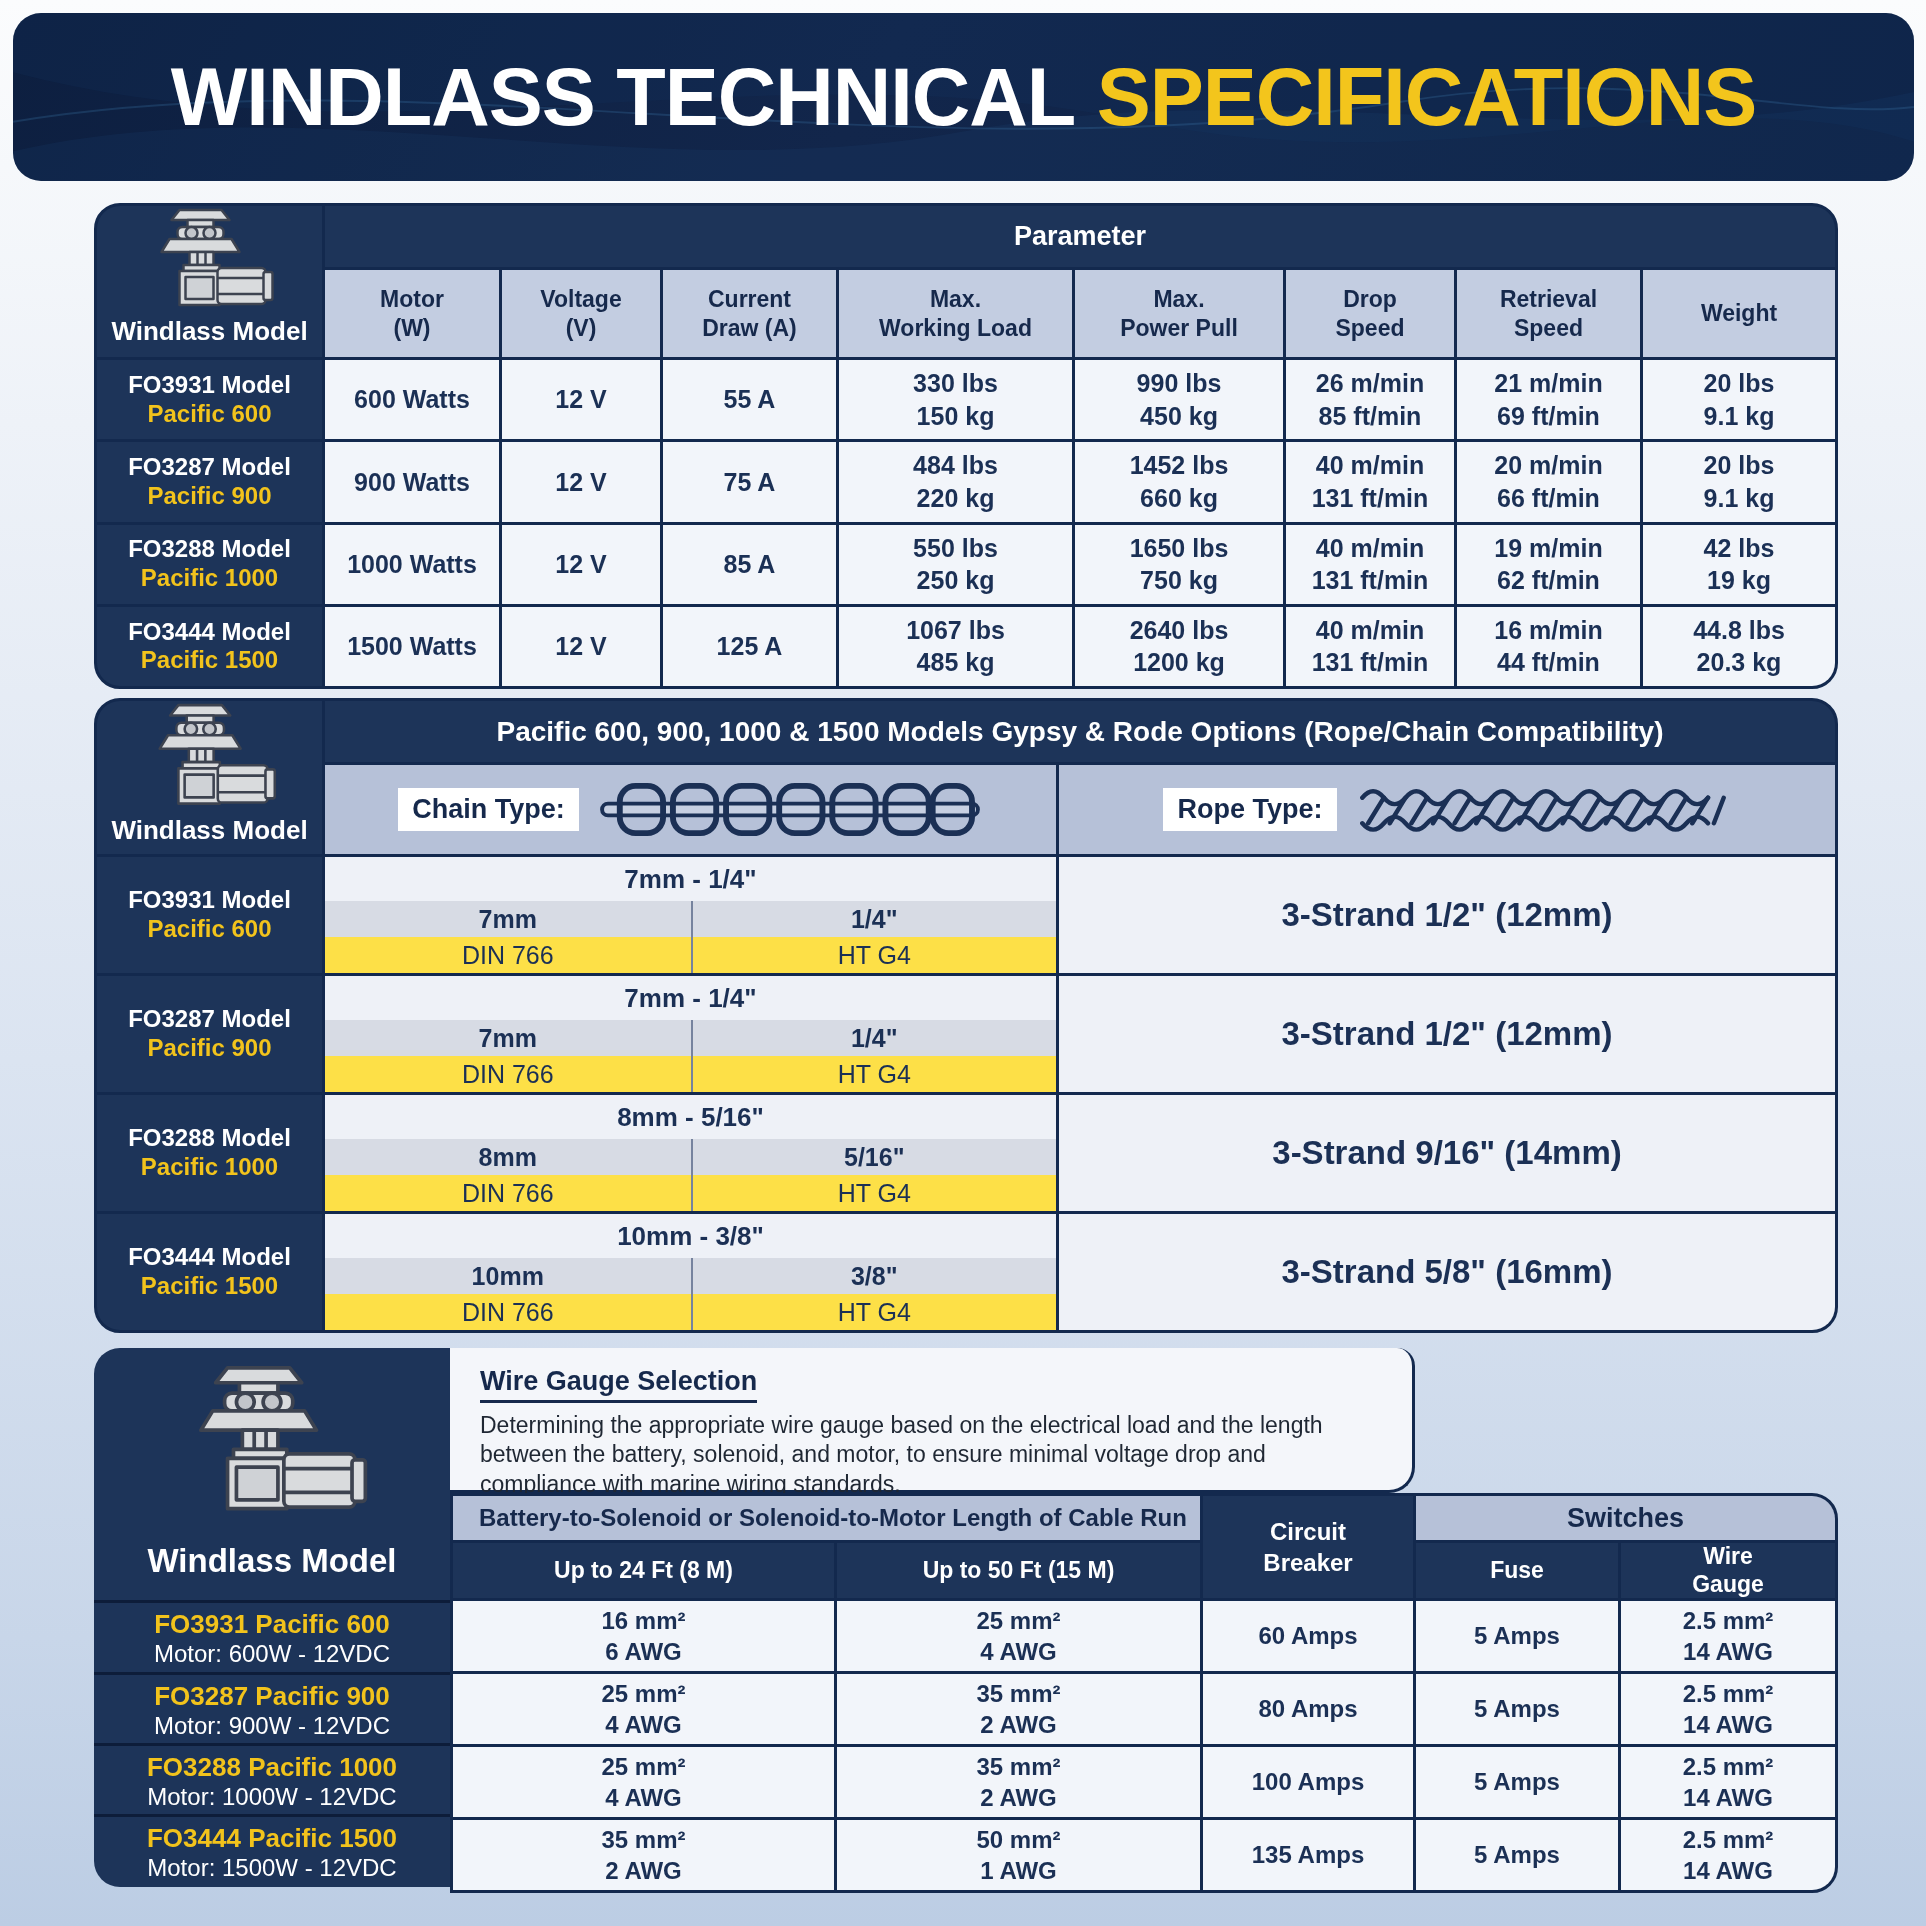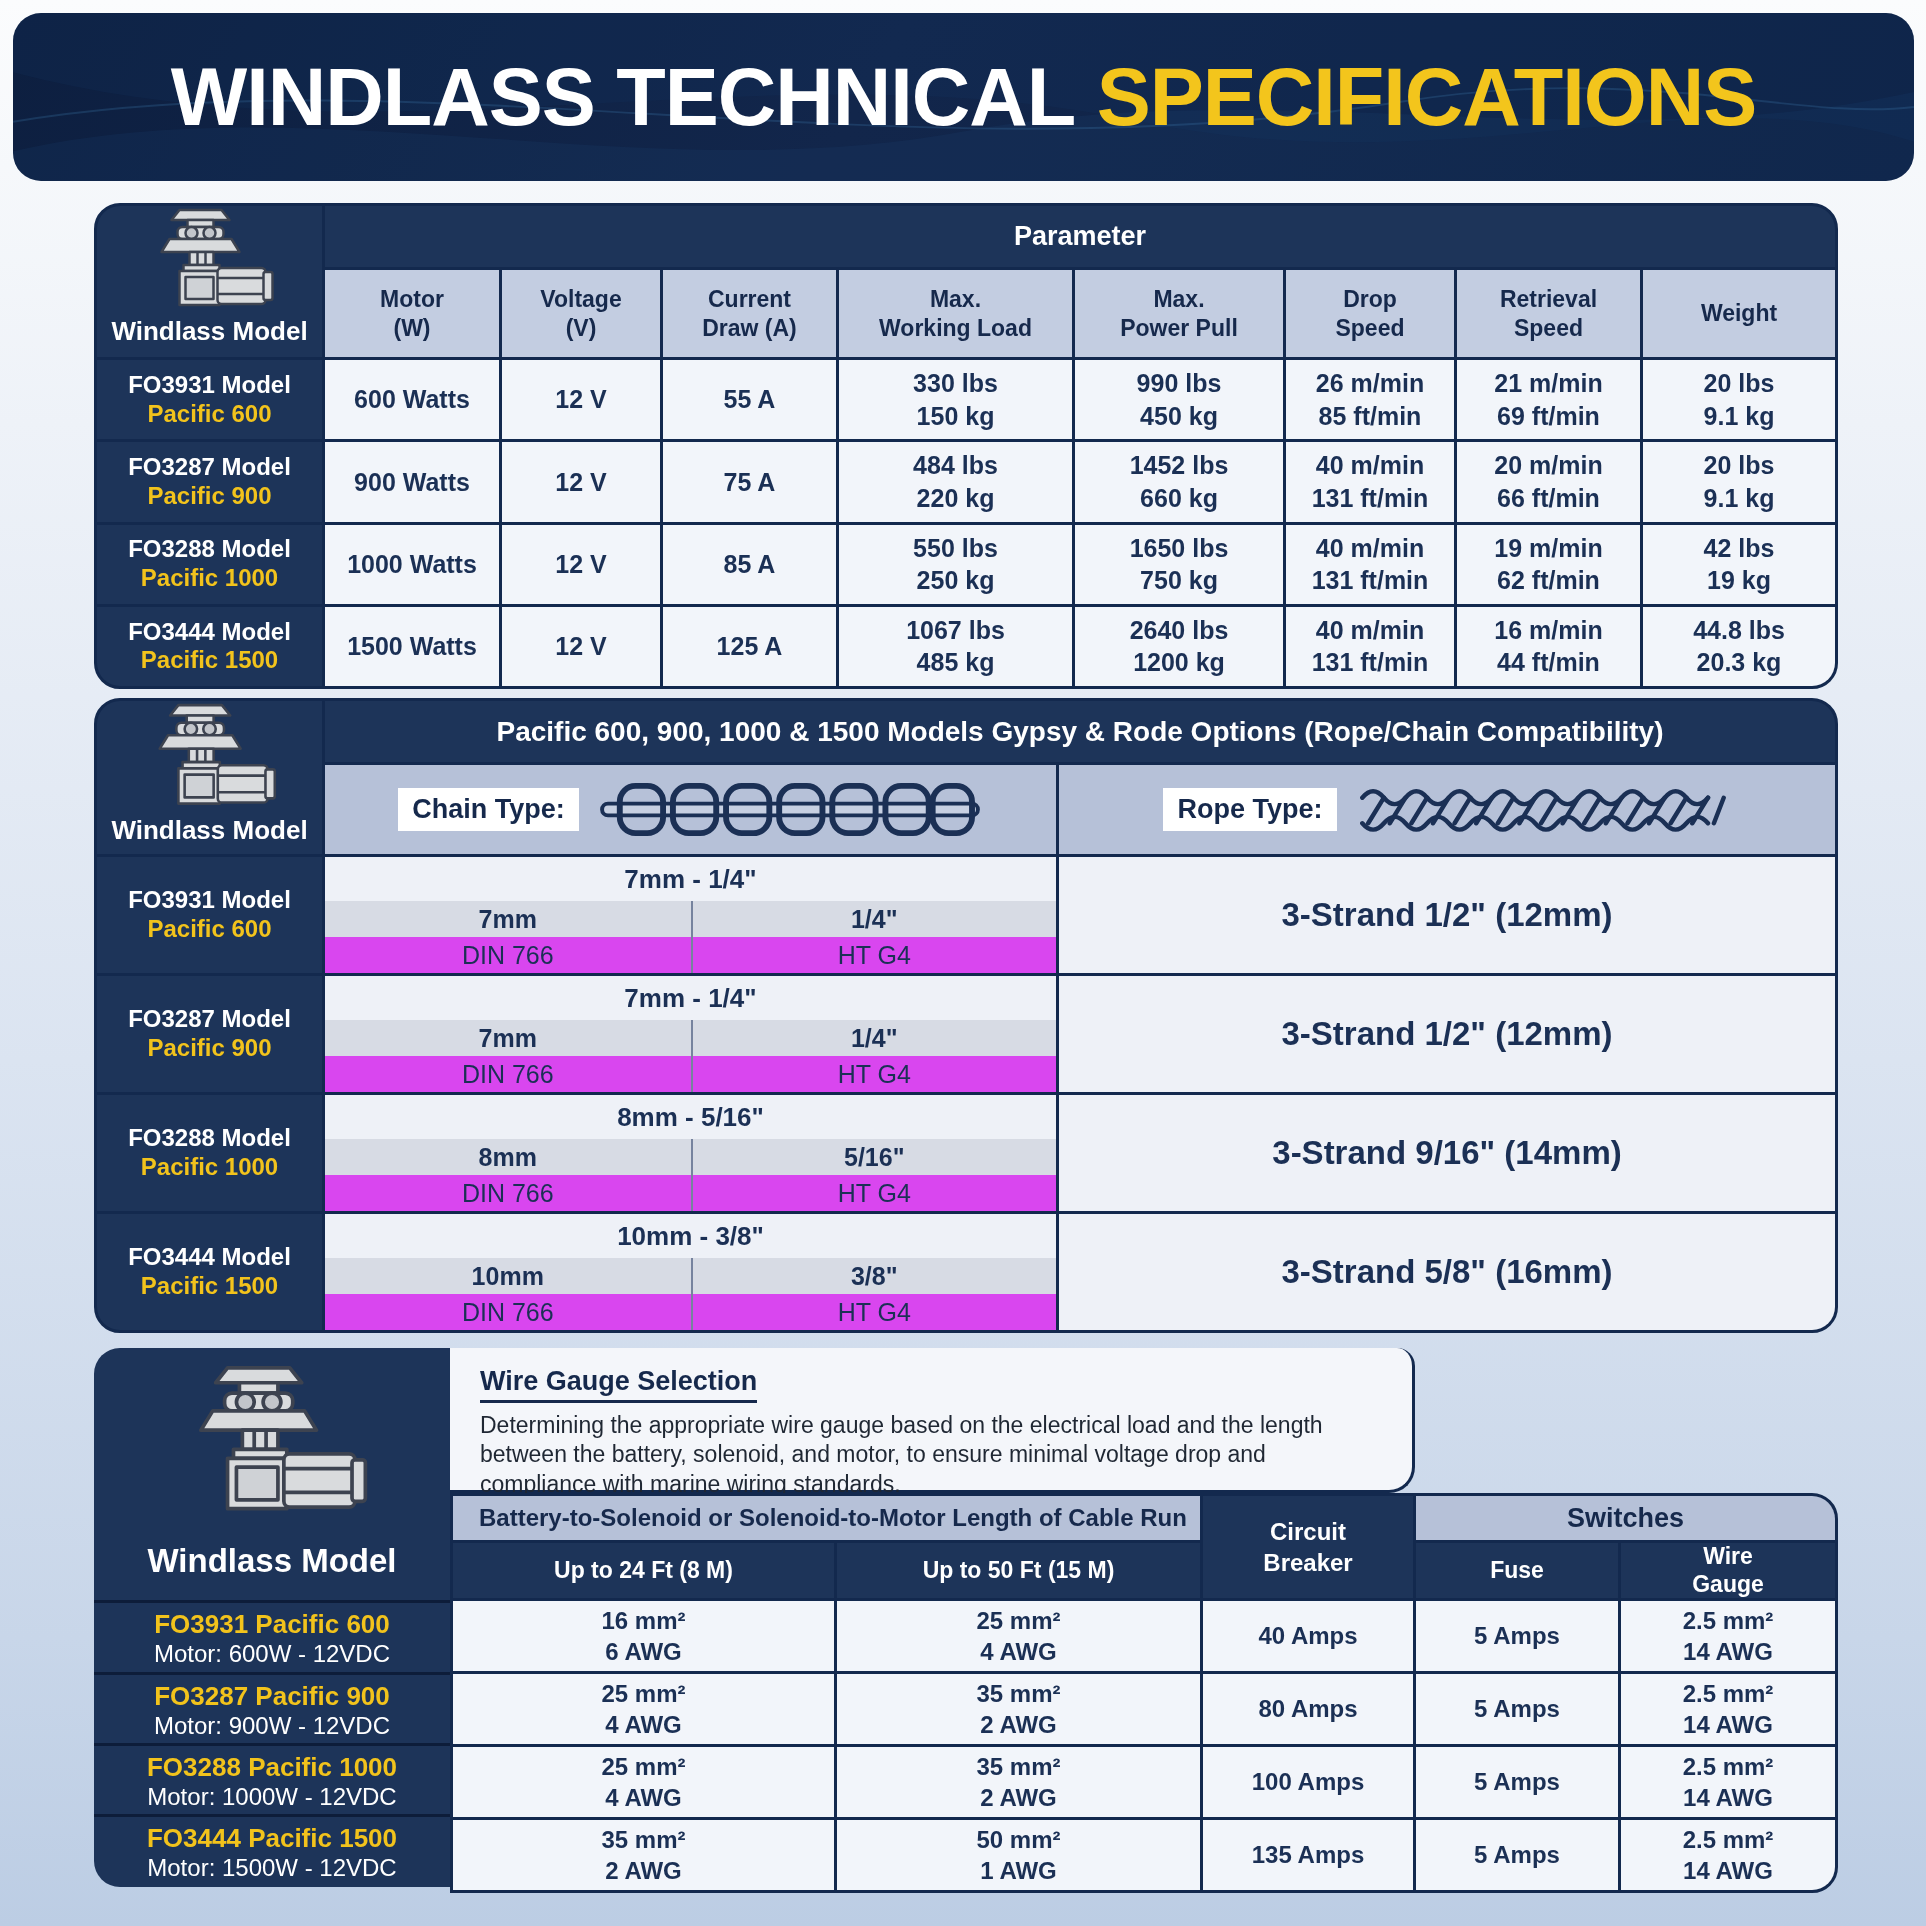"DIN 766" .sub-white { background: #d946ef -> #fde047 }
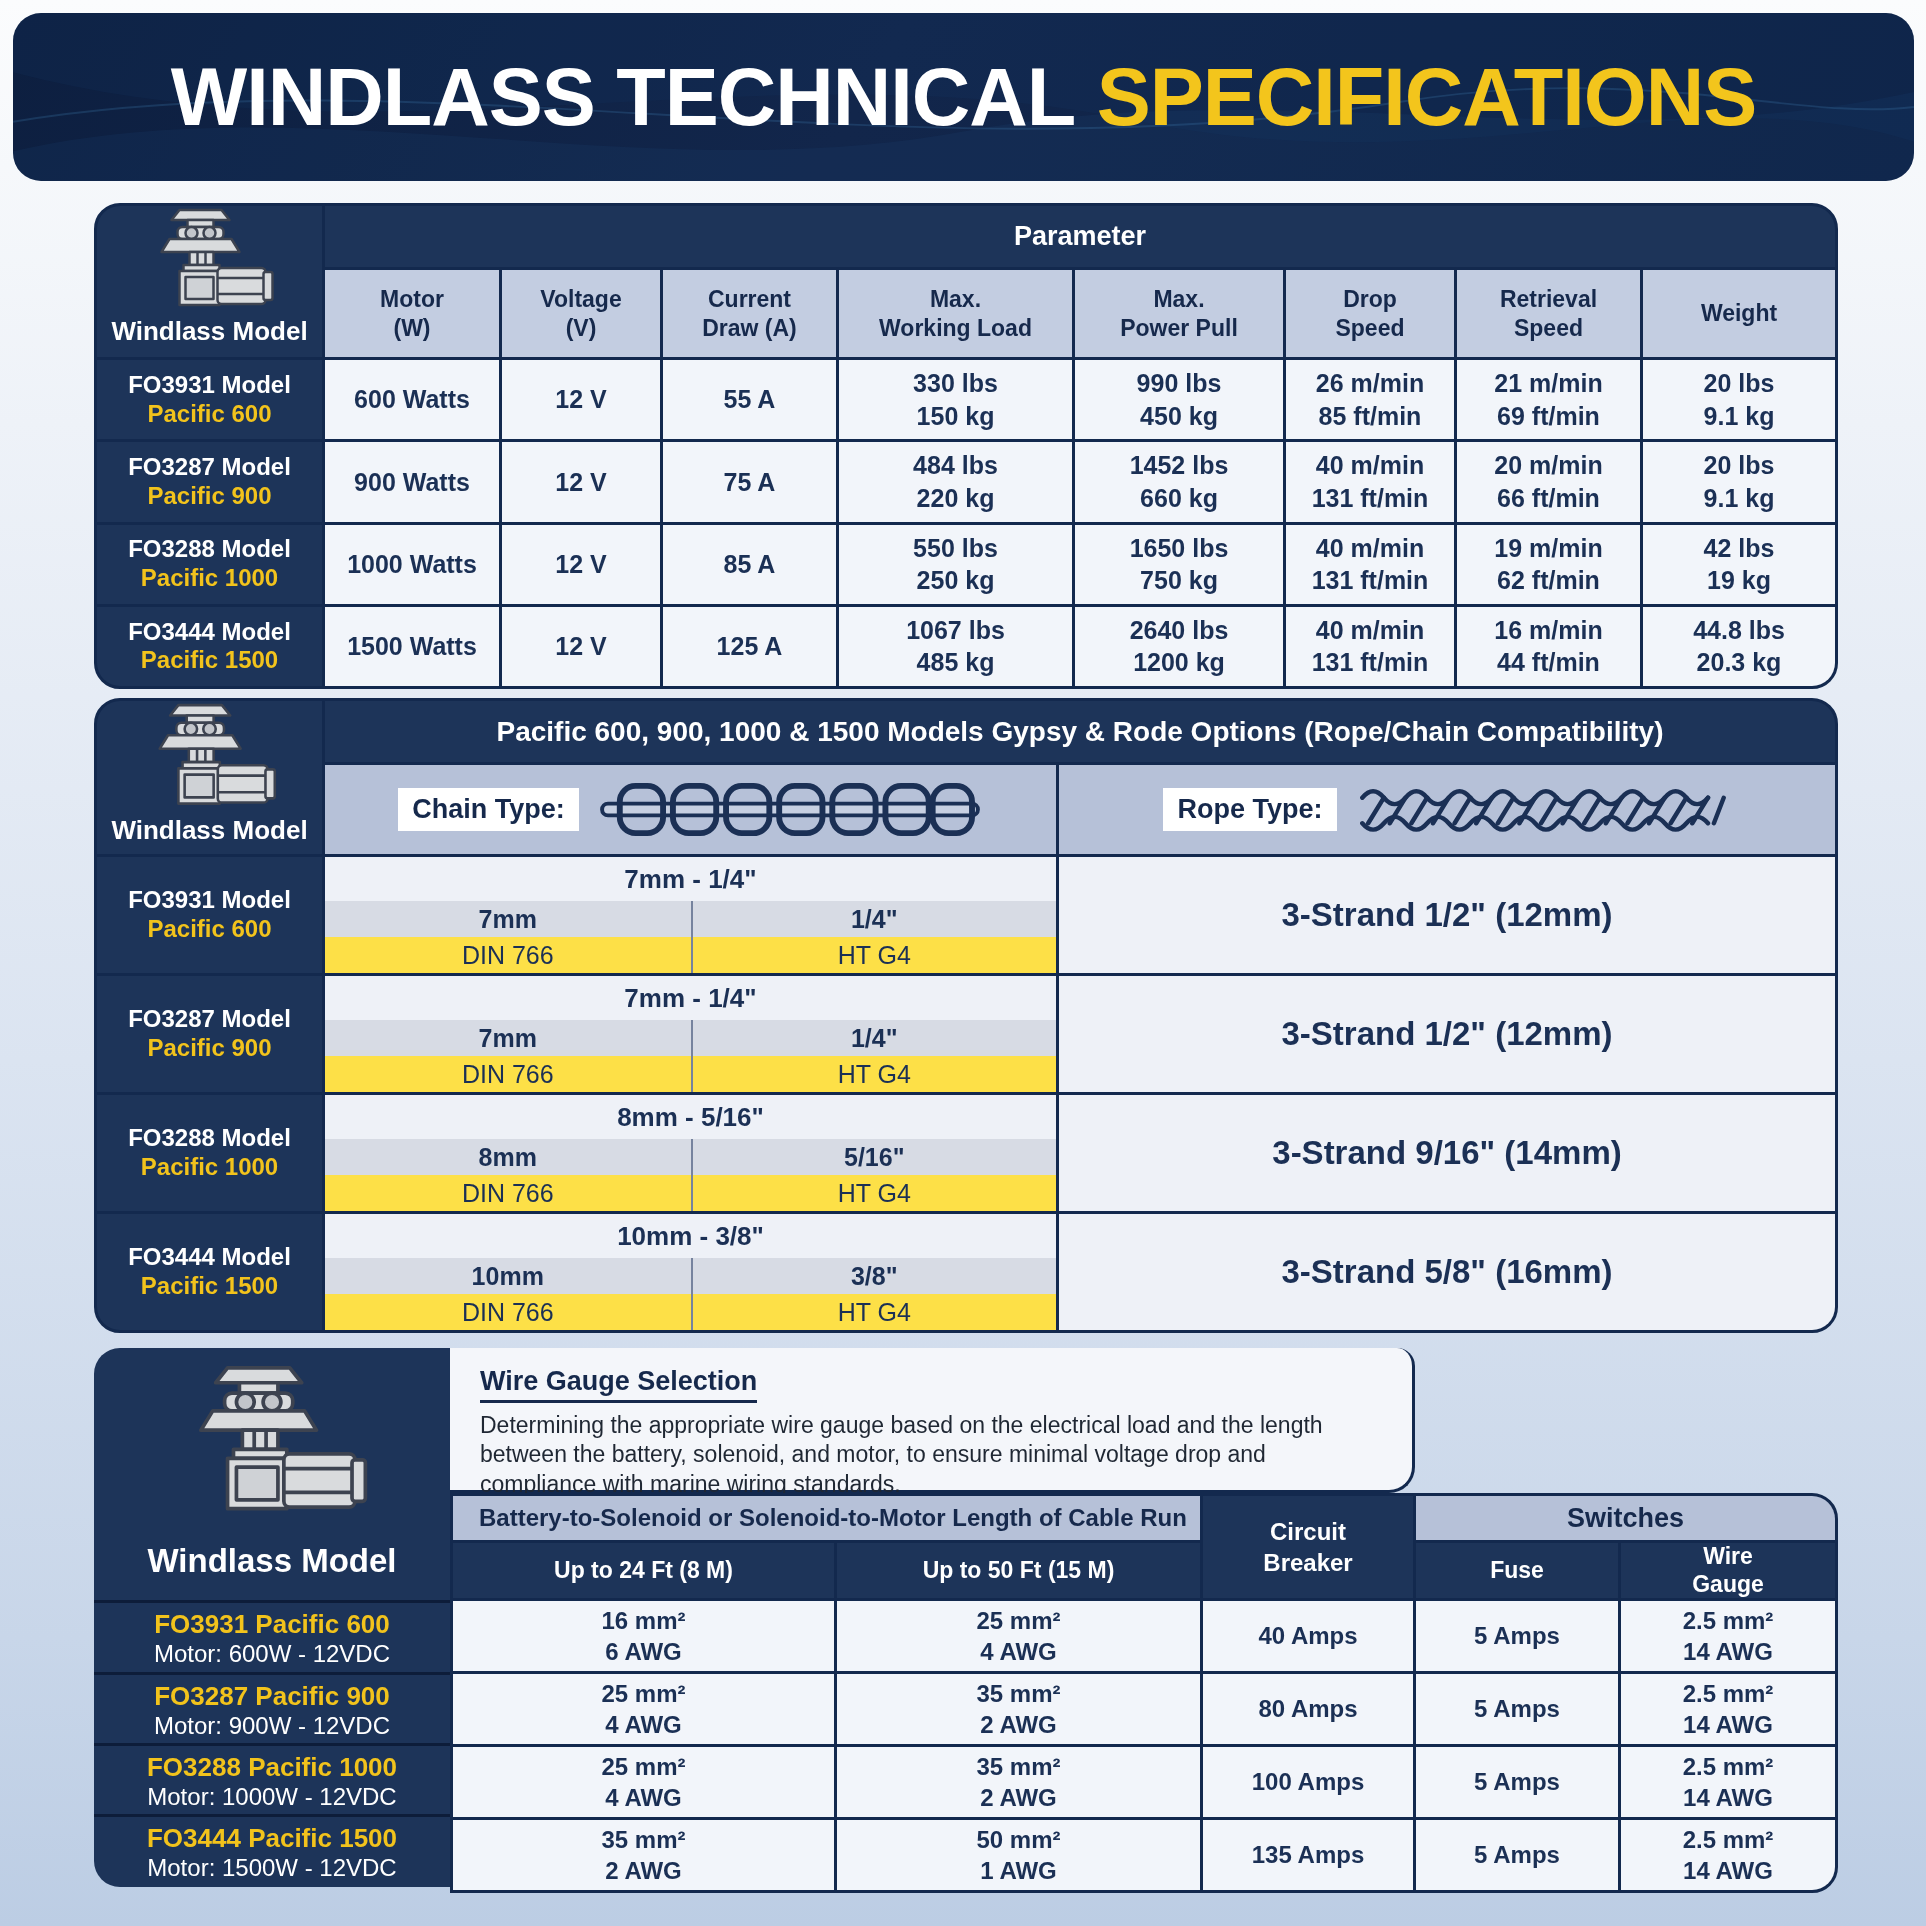"40 Amps" span.t3-data { text: 40 -> 60 }
